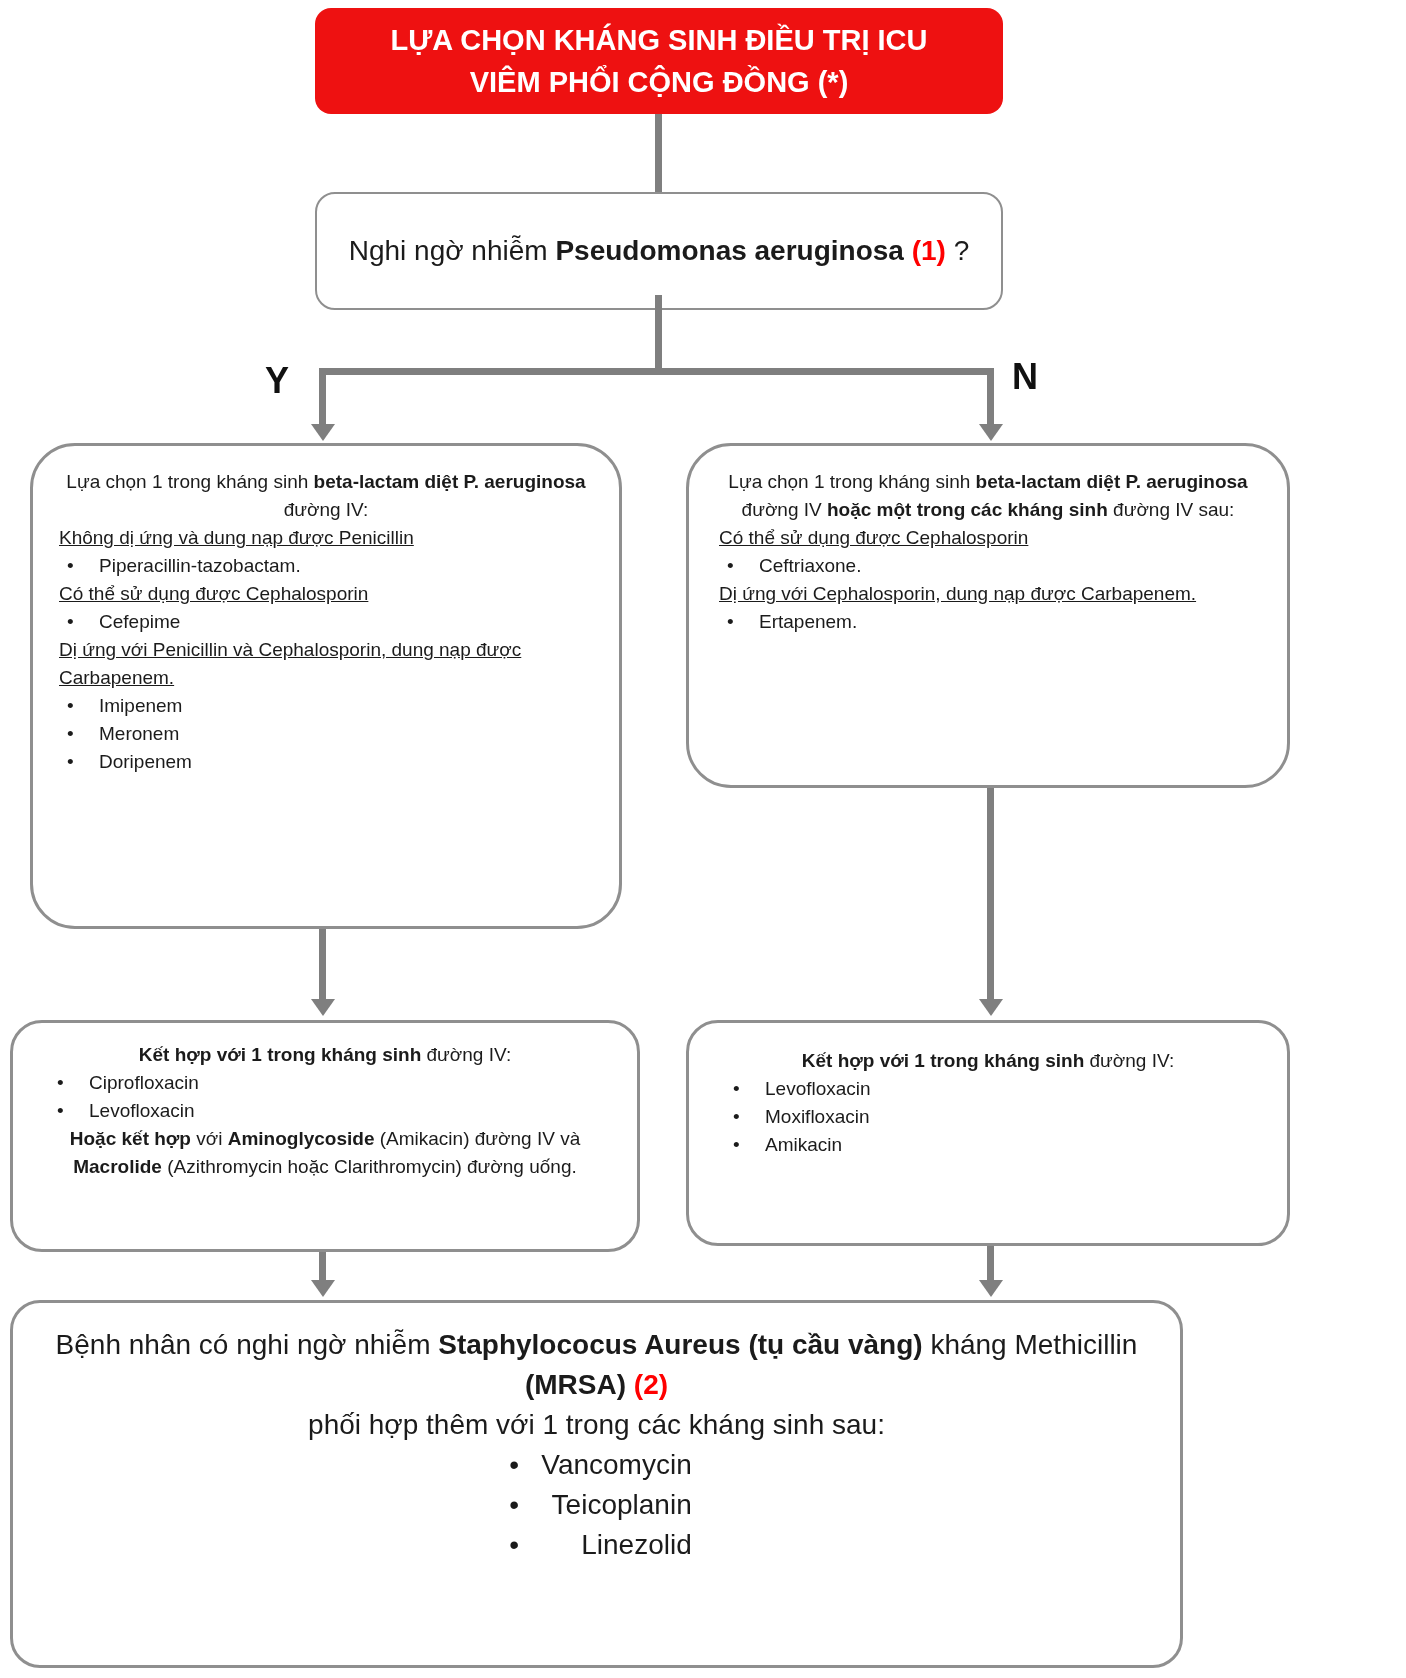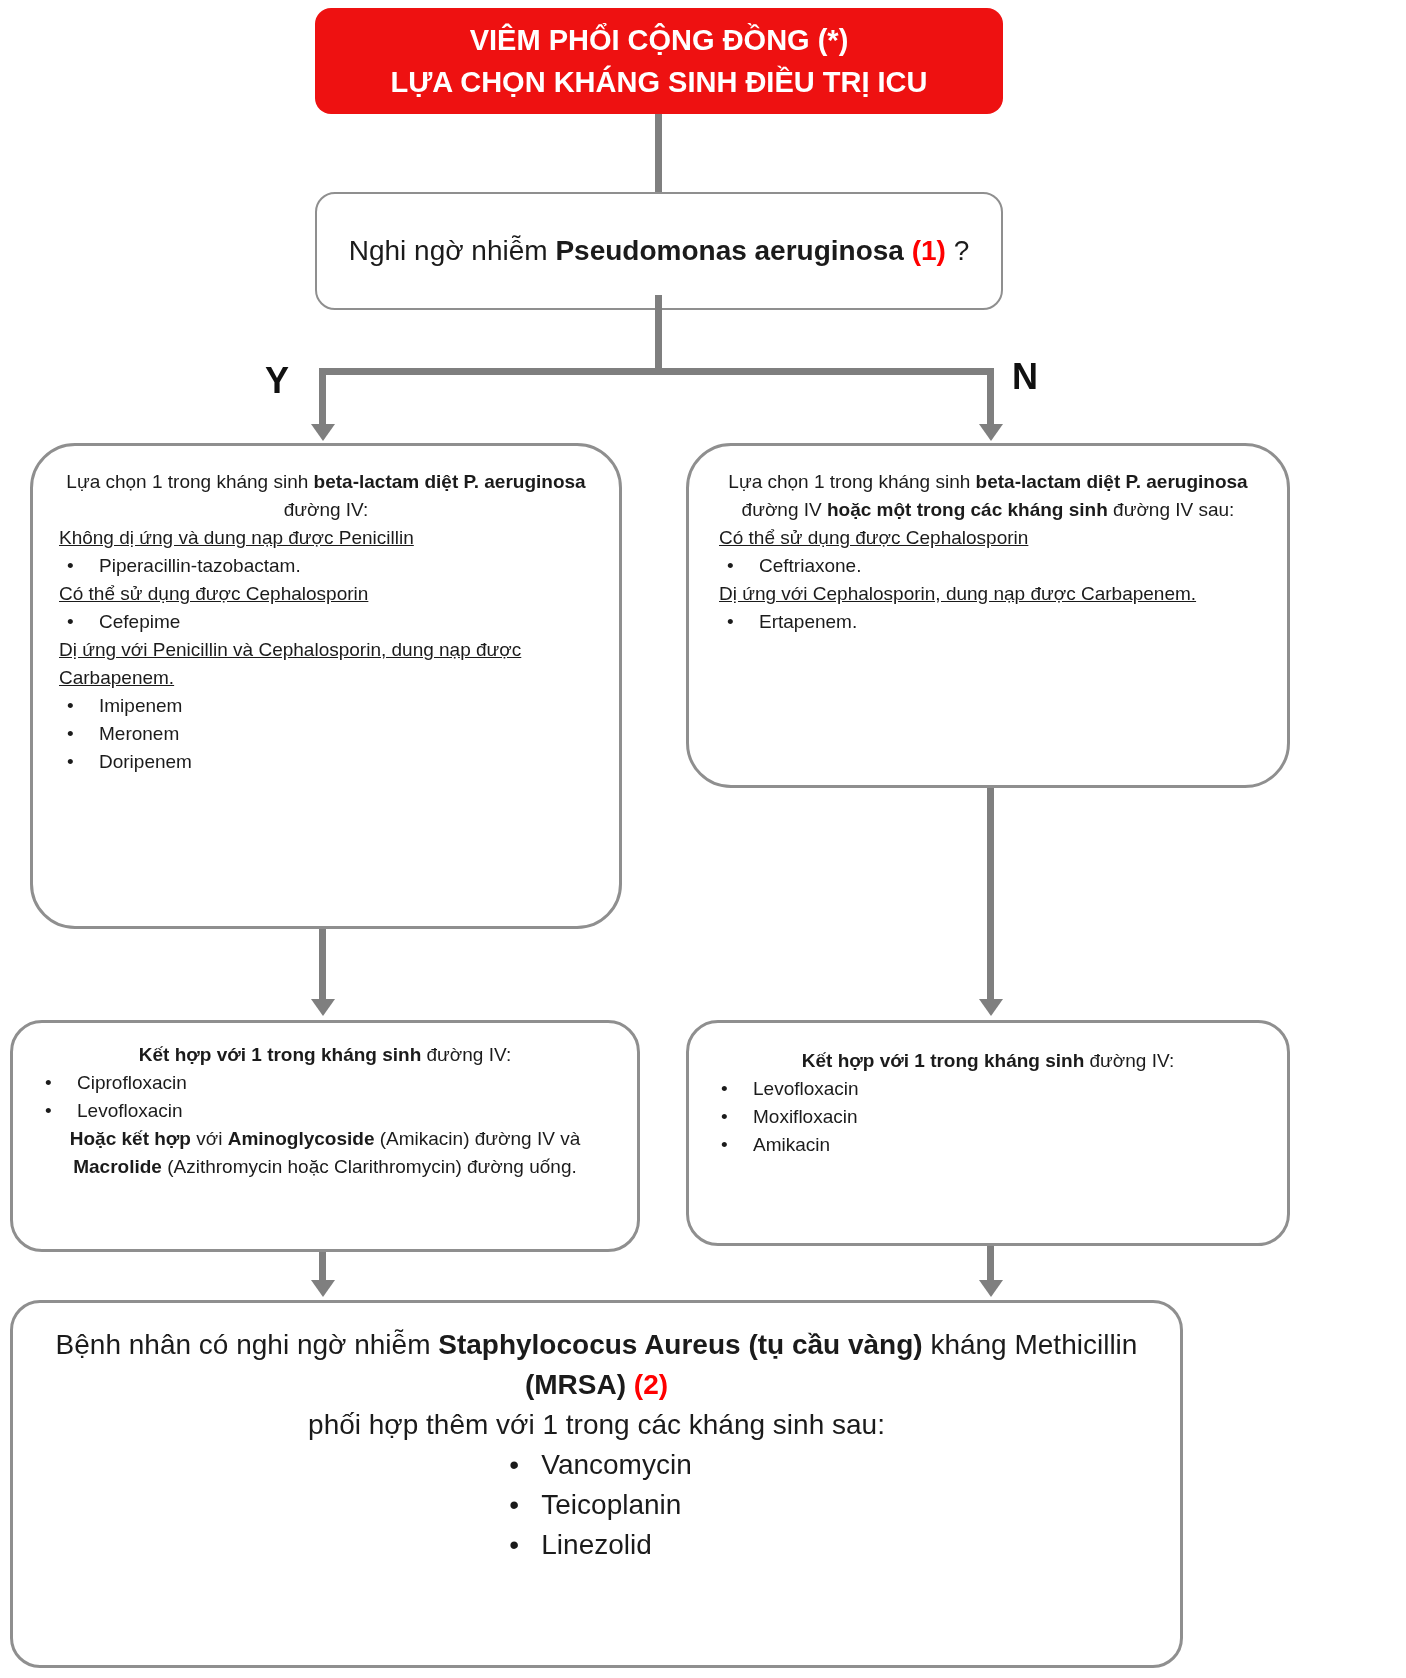"VIÊM PHỔI CỘNG ĐỒNG (*)" div { order: before "LỰA CHỌN KHÁNG SINH ĐIỀU" -> after "LỰA CHỌN KHÁNG SINH ĐIỀU" }
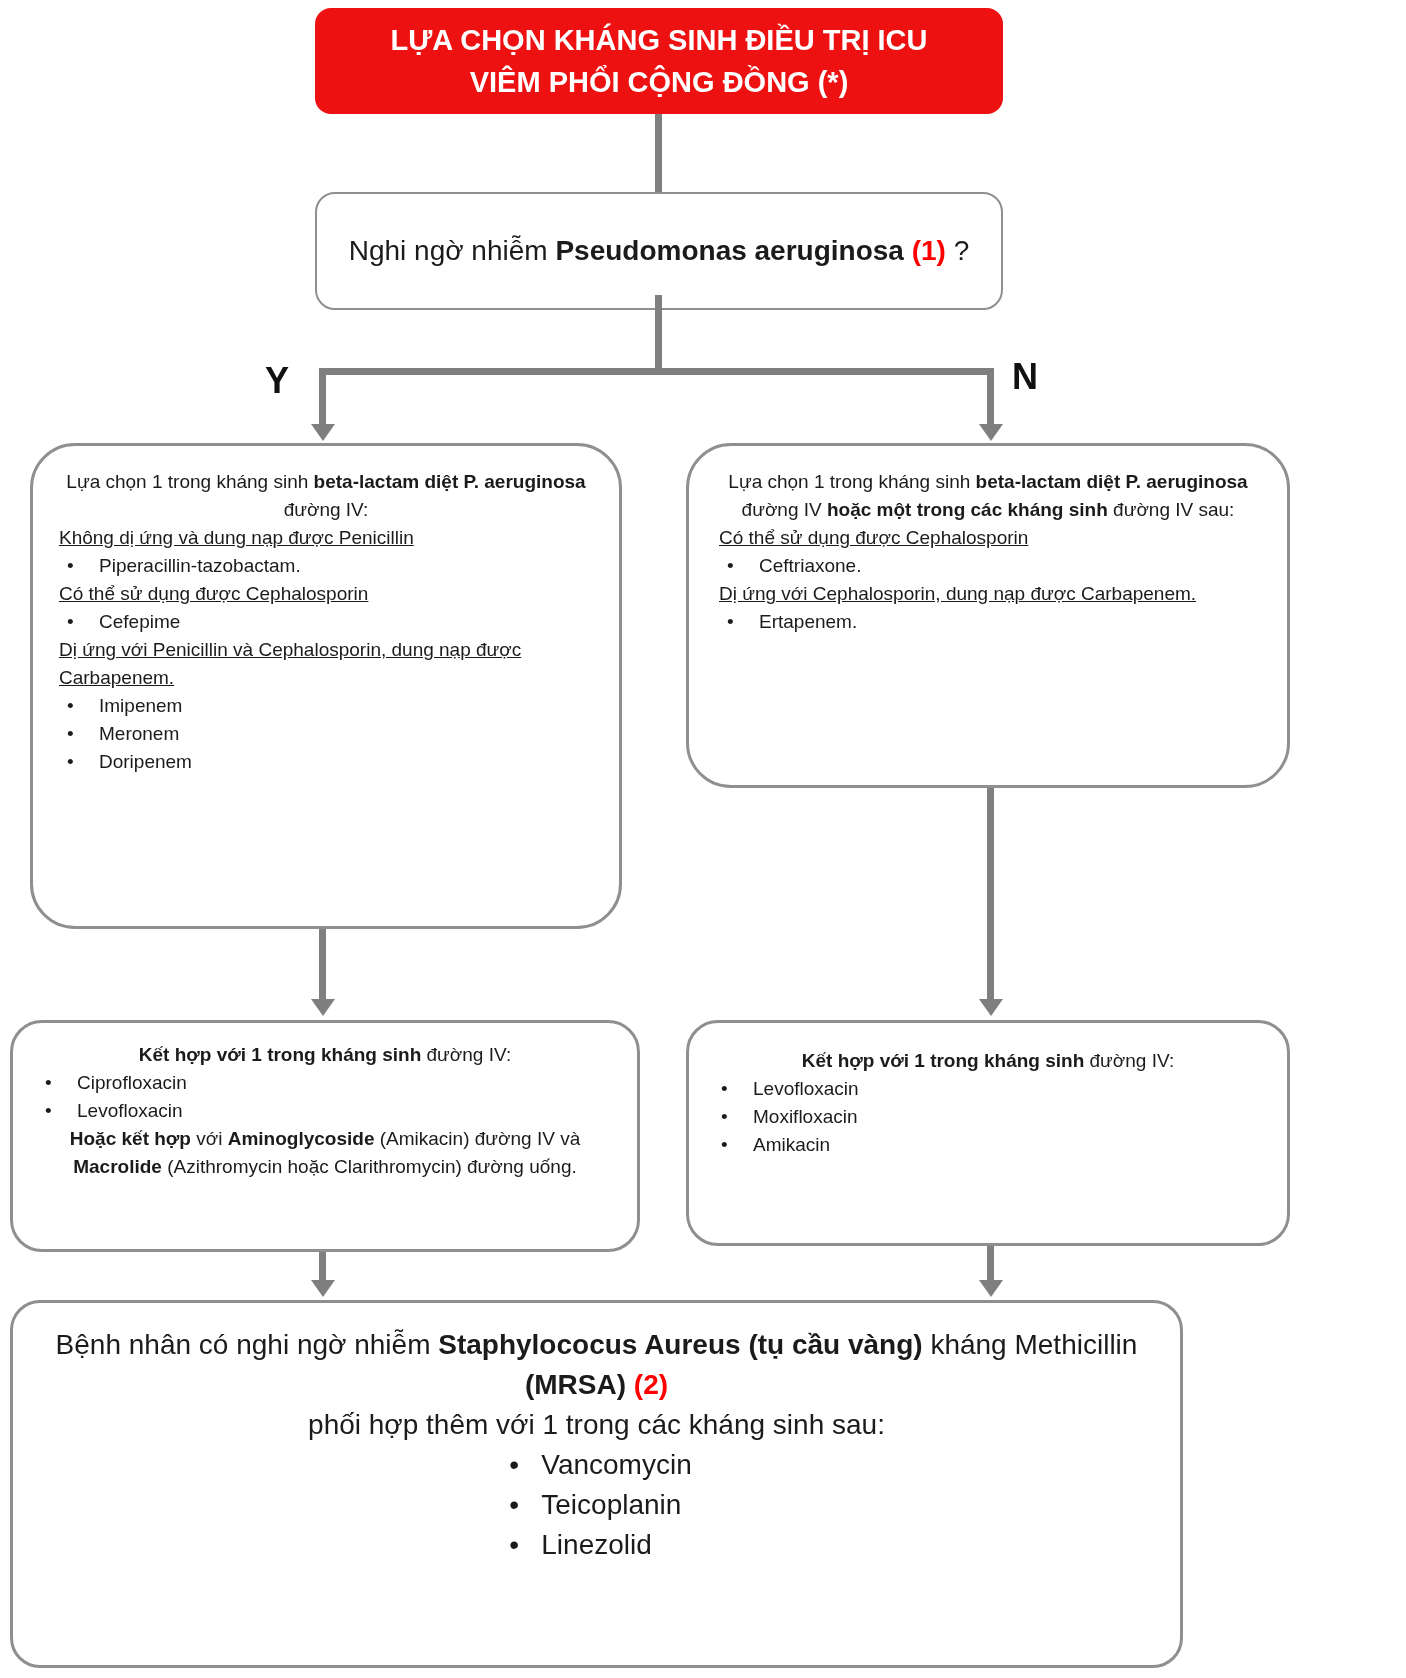"Kết hợp với 1 trong" .combo-box { padding: 18px 24px -> 18px 36px }
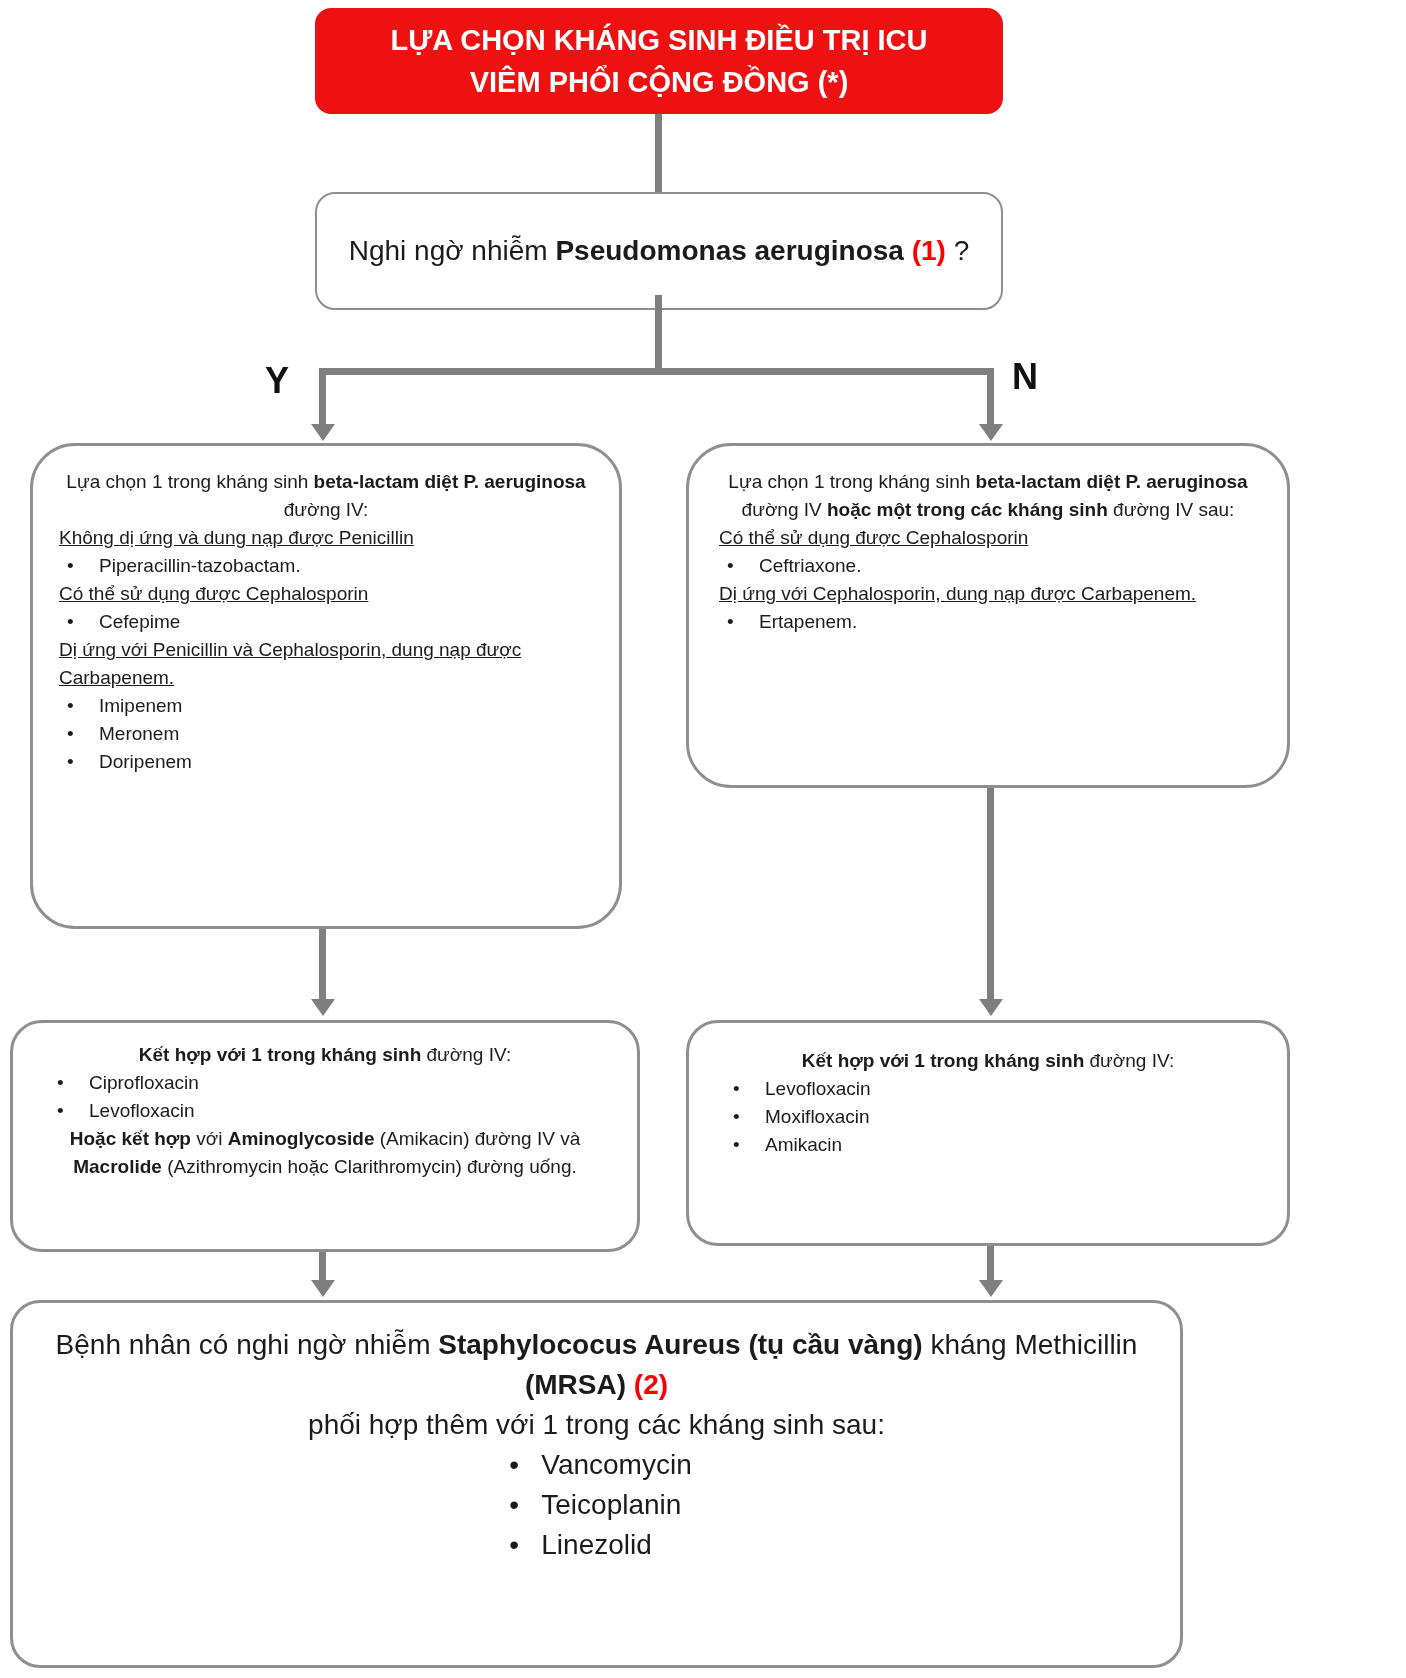"Vancomycin" .center-list-wrap ul.bullets { text-align: left -> right }
